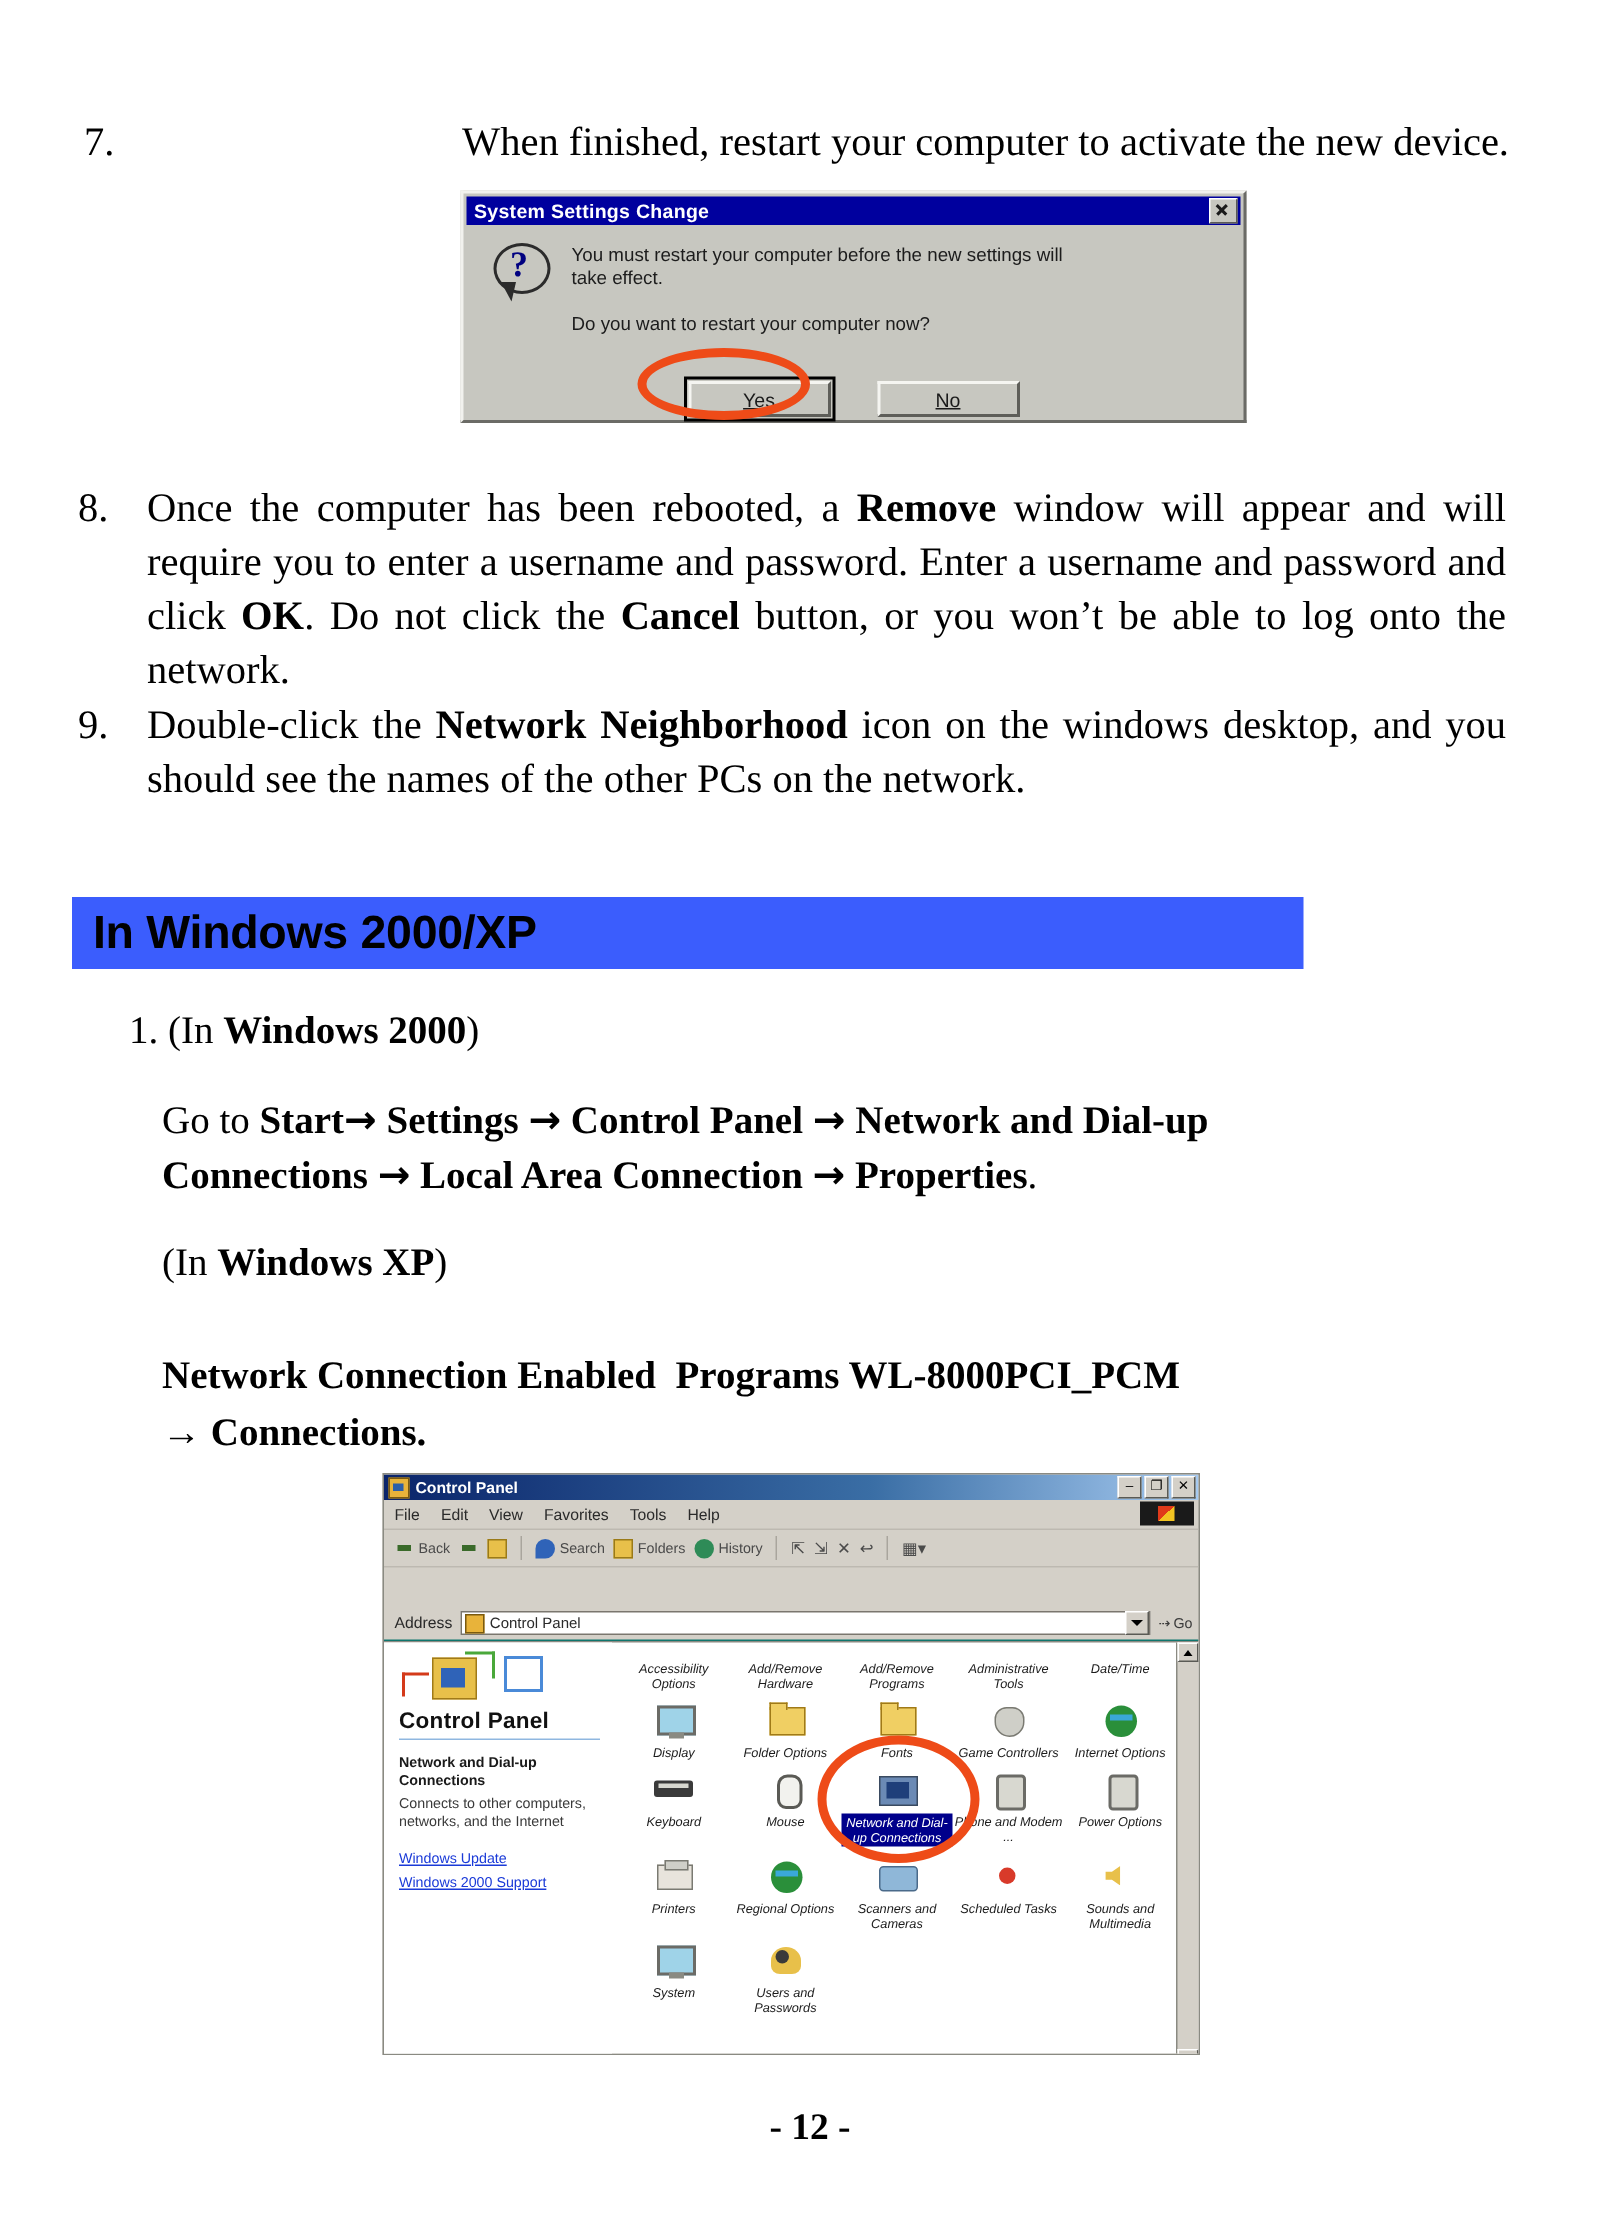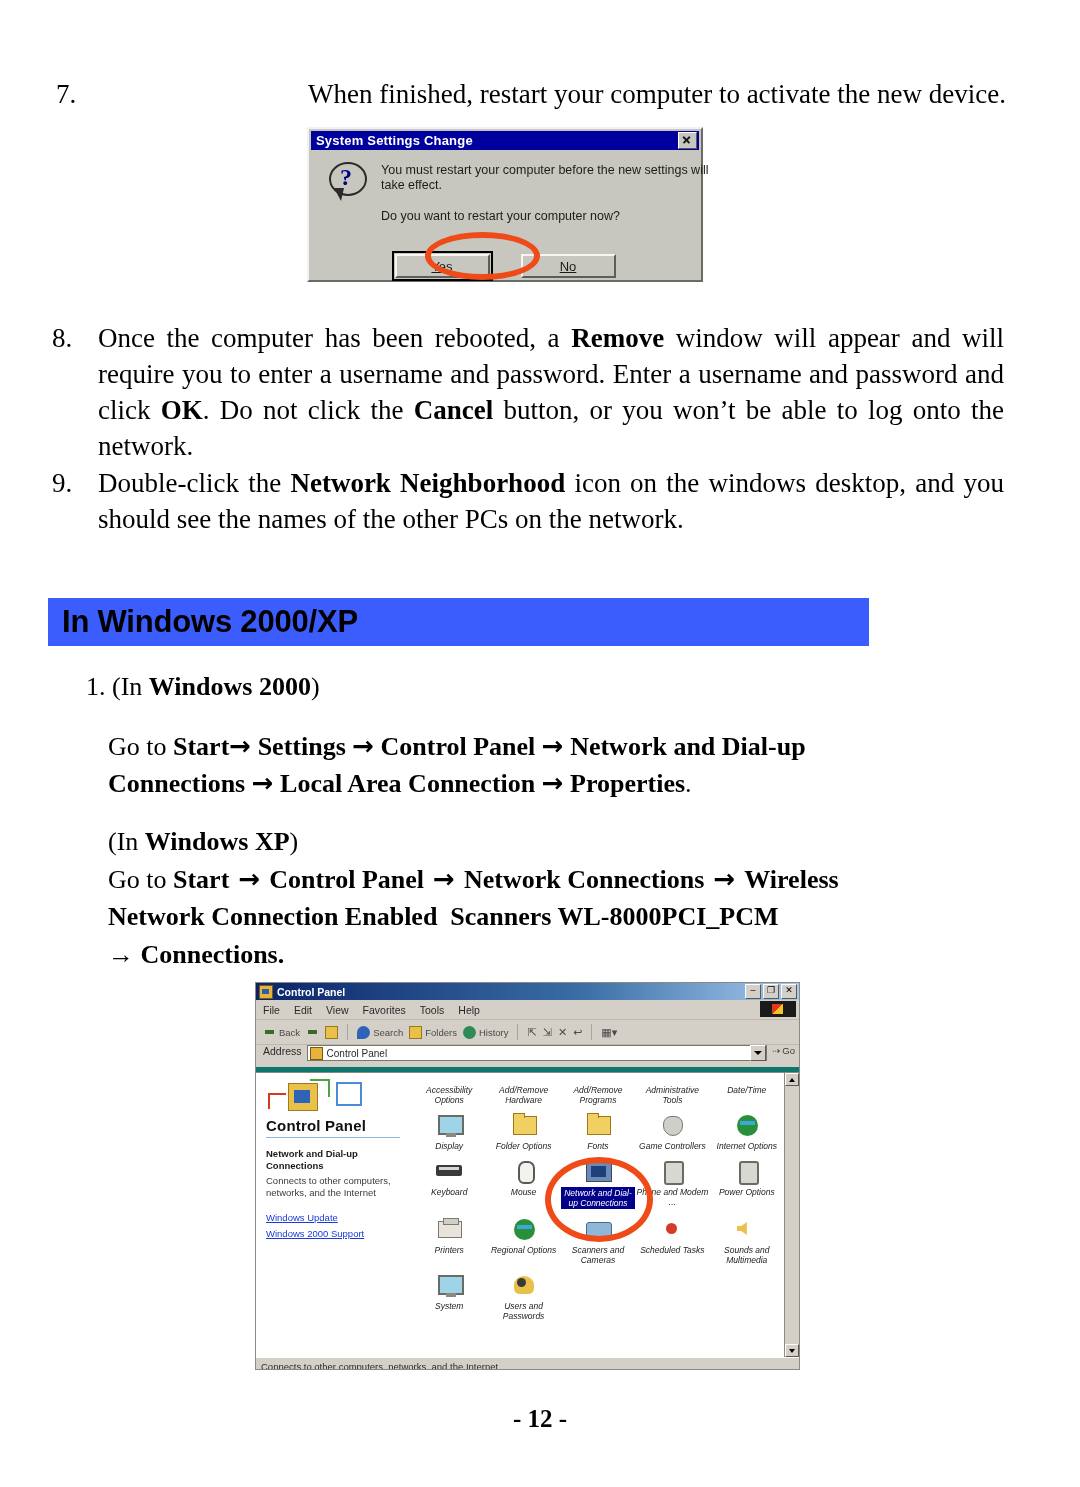"System Settings Change" #dialog-sys { width: 396px -> 524px }
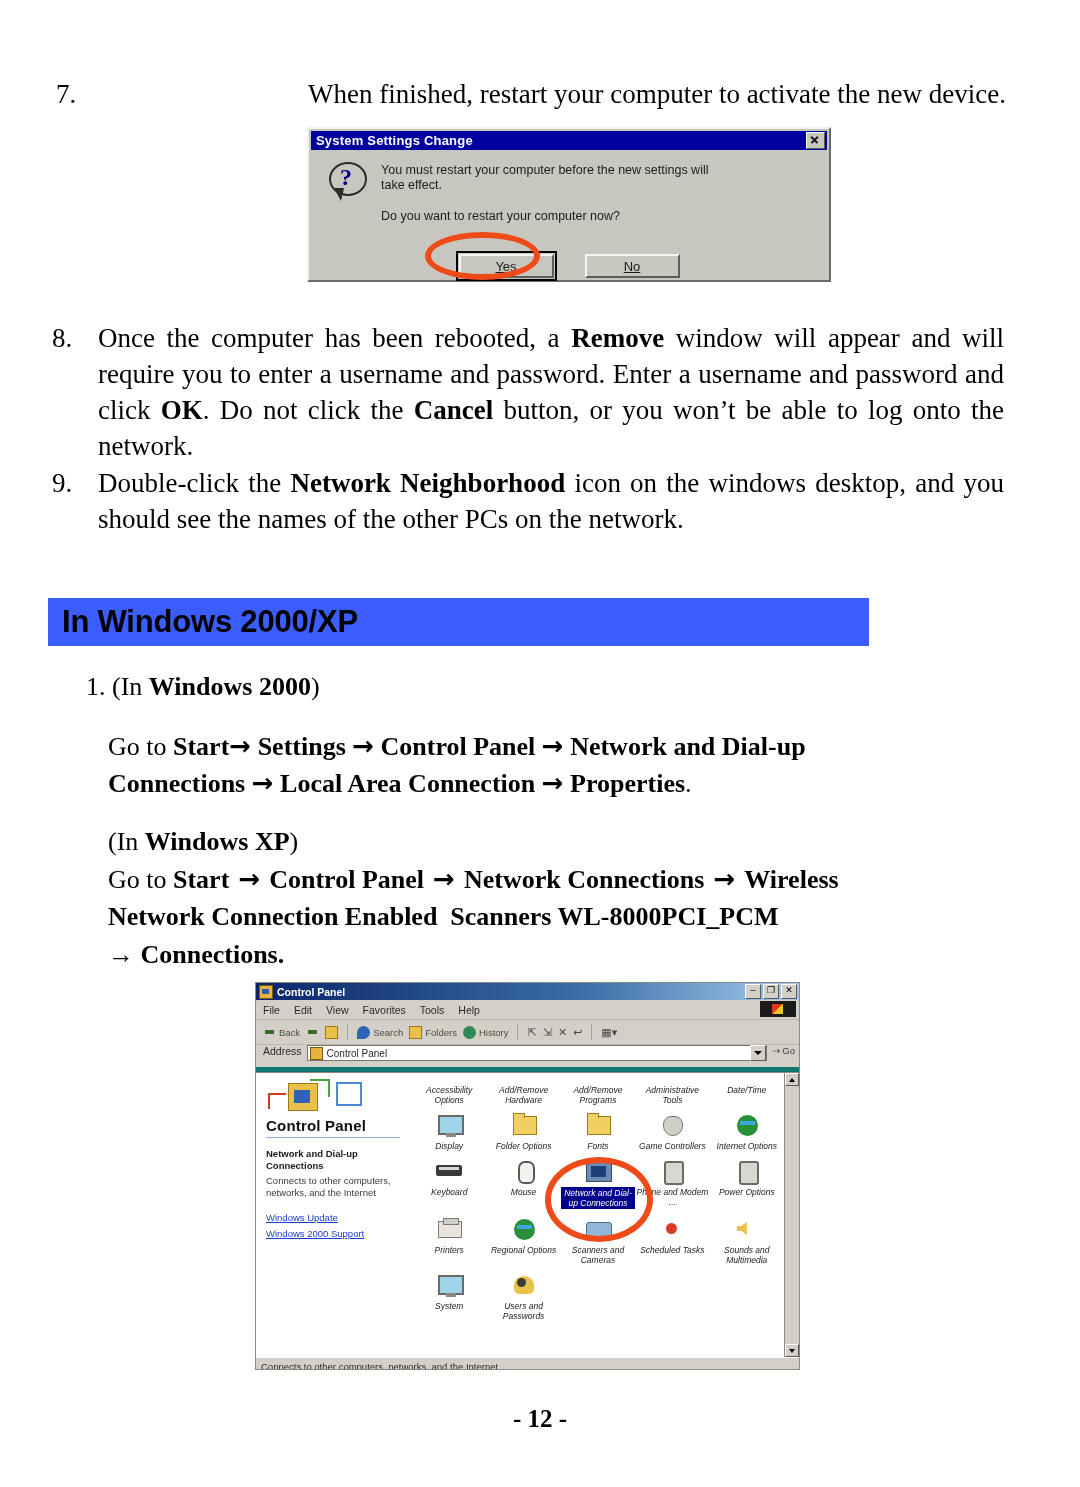"Go to Start → Control" div.instr { html: <div> <span>Go to </span><b>Start</b><b> → </b><b>Control Panel</b><b> → </b><b>Network Connections</b><b> → </b><b>Wireless</b> </div> -> none }
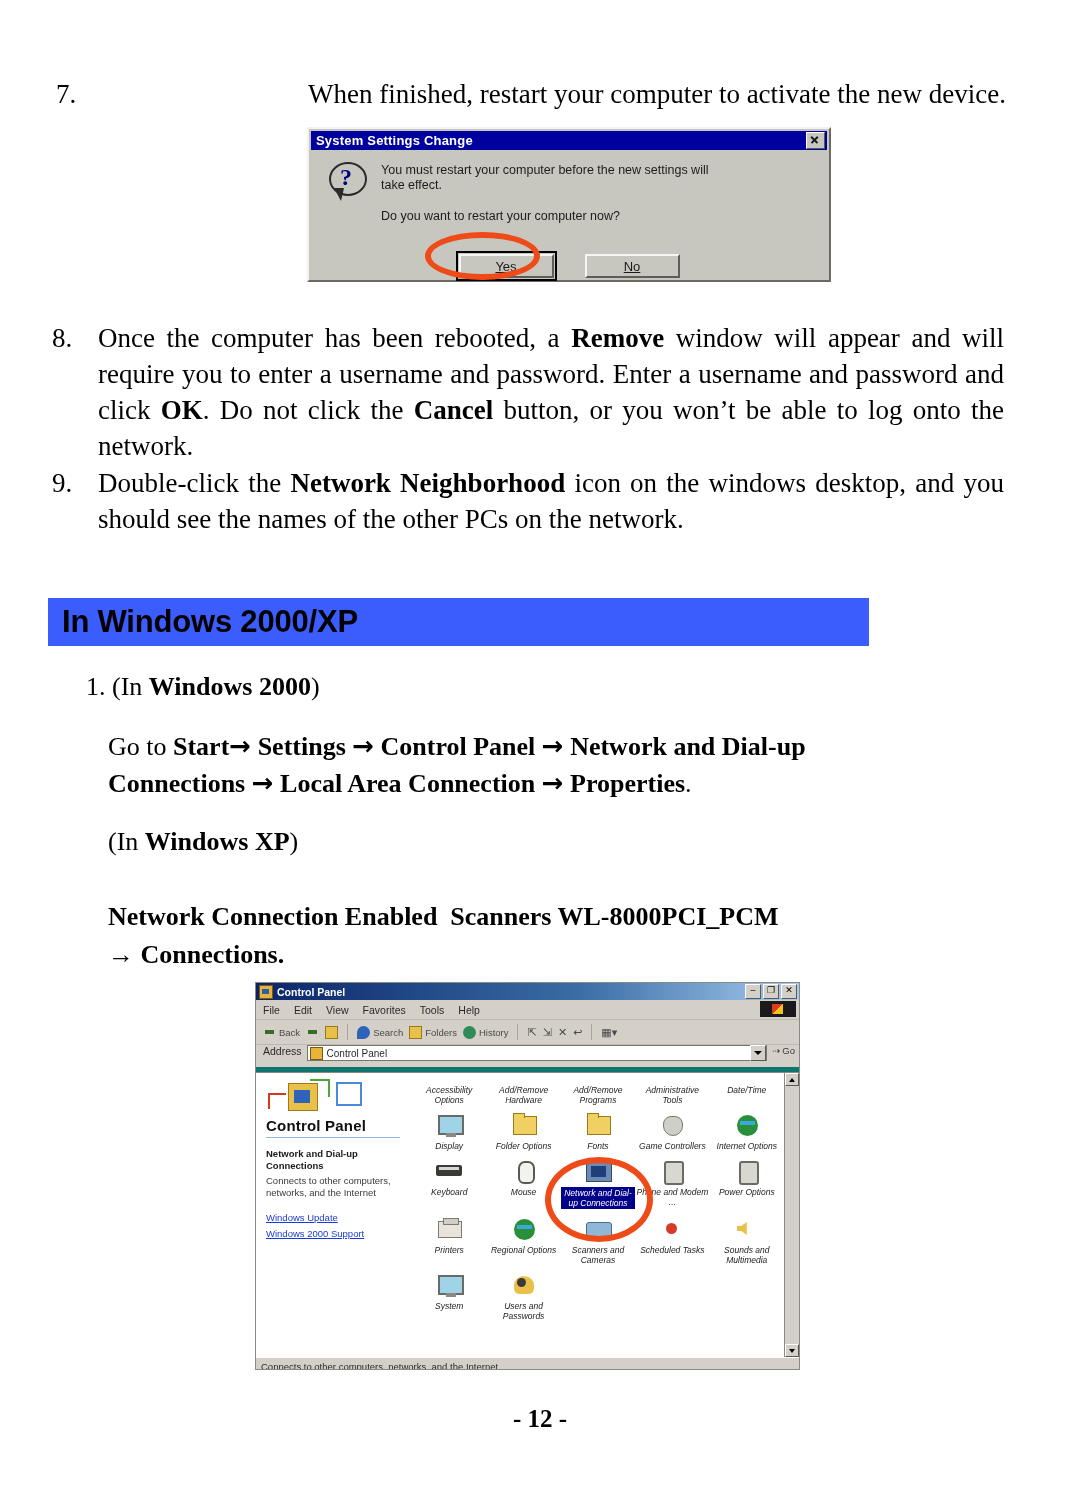"Scanners WL-8000PCI_PCM" span { text: Scanners -> Programs }
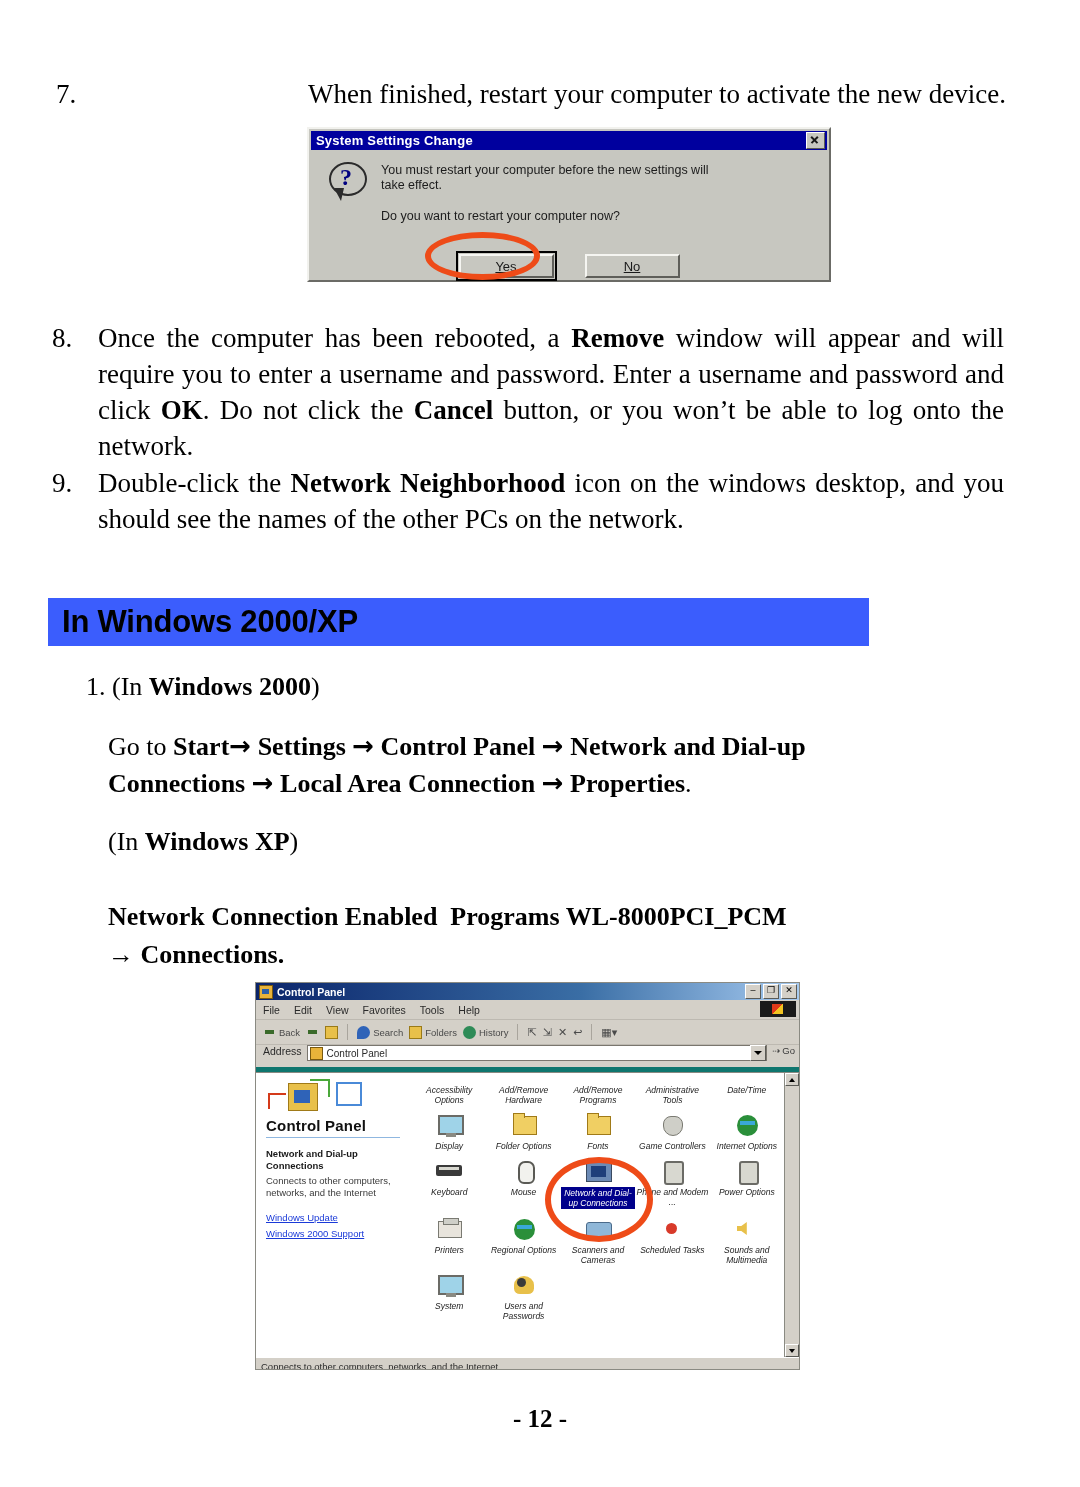"Address" #cp-window .cp-address { align-items: flex-start -> center; border-bottom: 5px solid #0f766e -> 1px solid #0f766e; margin-top: none -> 26px }
